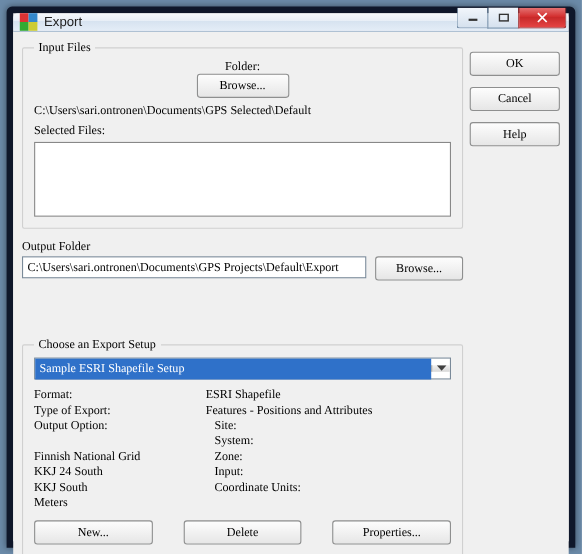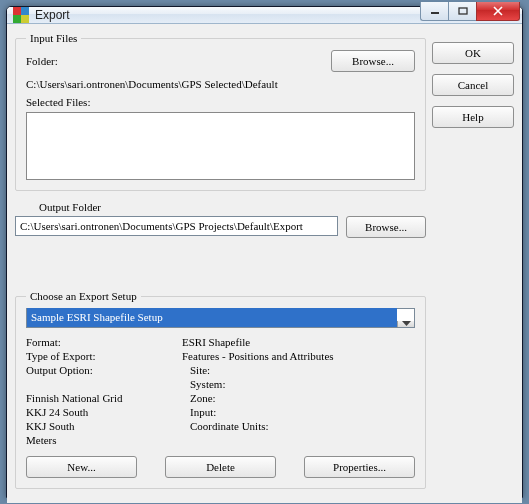"Export" .window { border: 1px solid #0f172a -> 6px solid #0f172a }
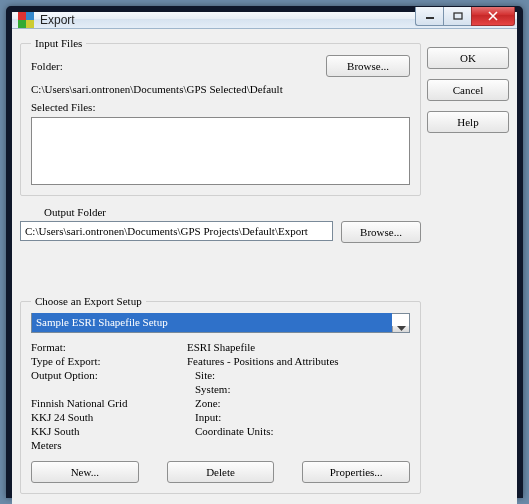"Folder:" div.row { flex-direction: none -> column }
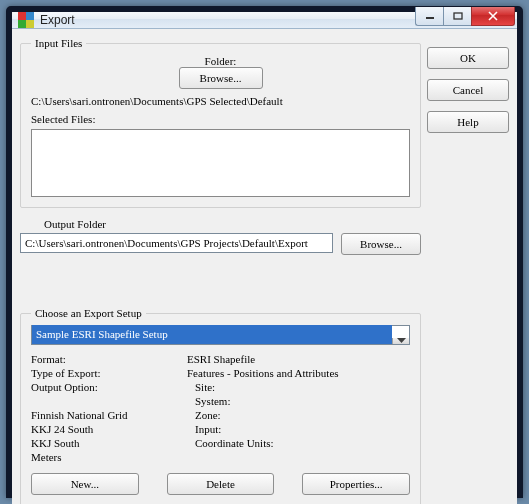"Output Folder" .output-label { margin-left: 24px -> none }
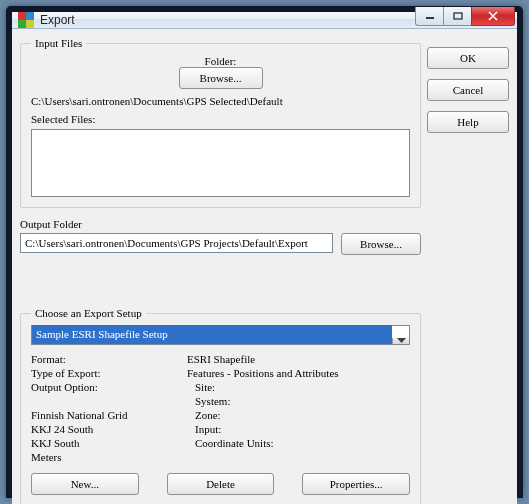"Sample ESRI Shapefile Setup" .combo { align-items: flex-end -> center }
